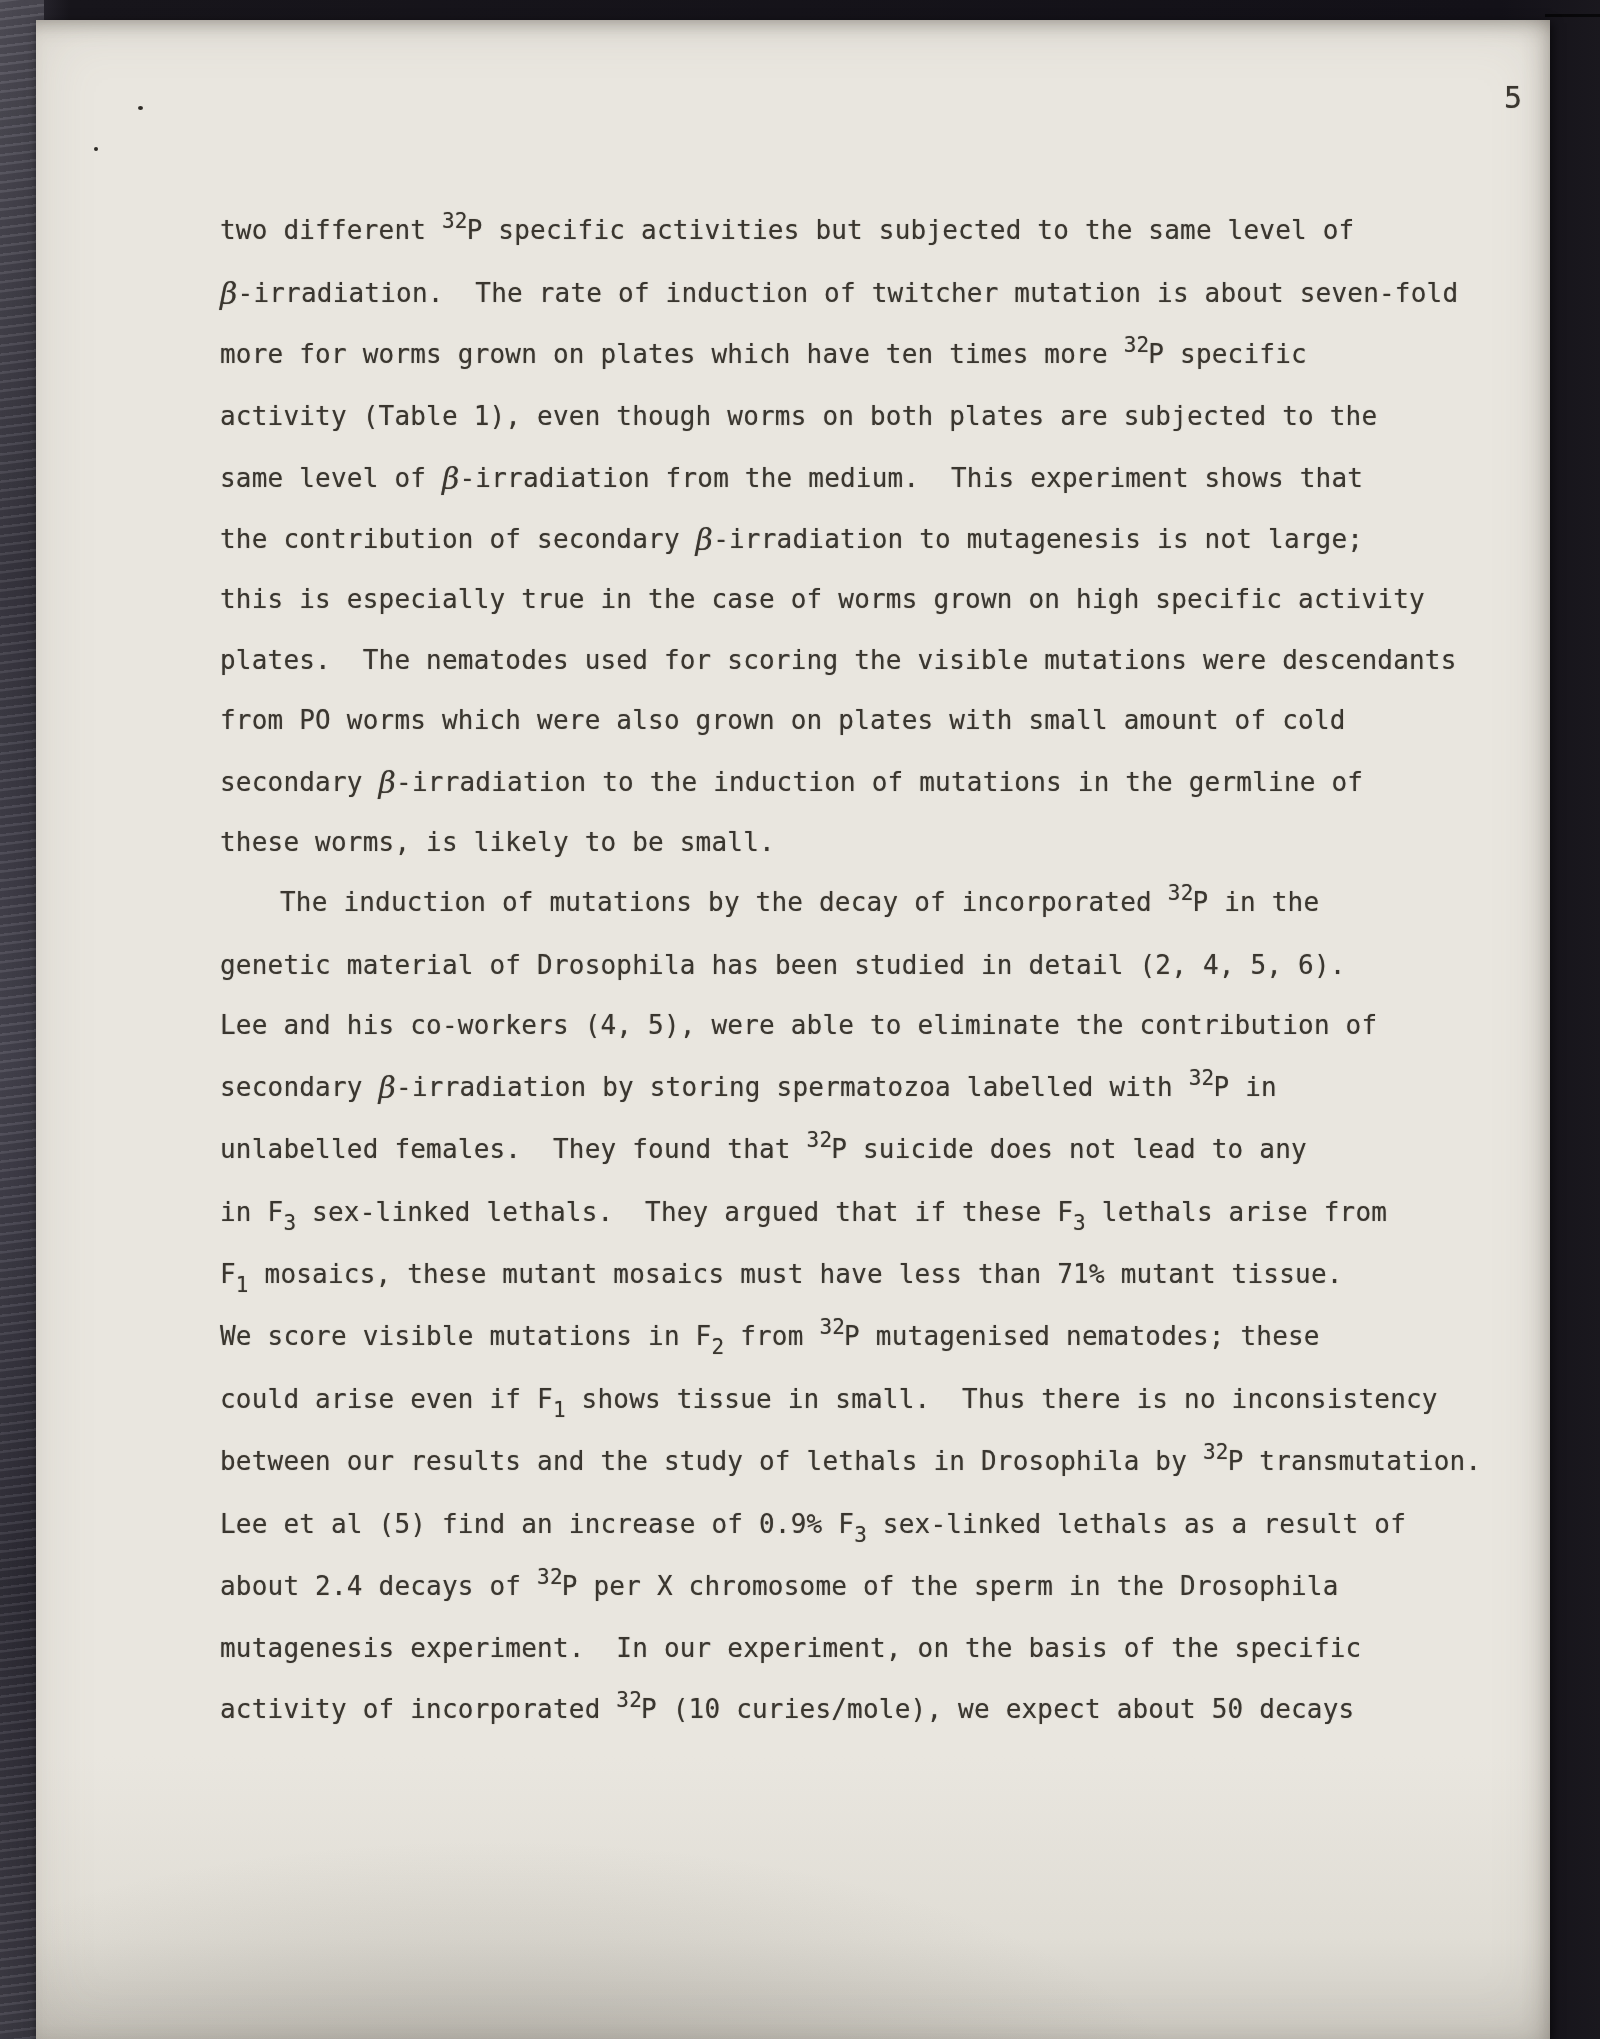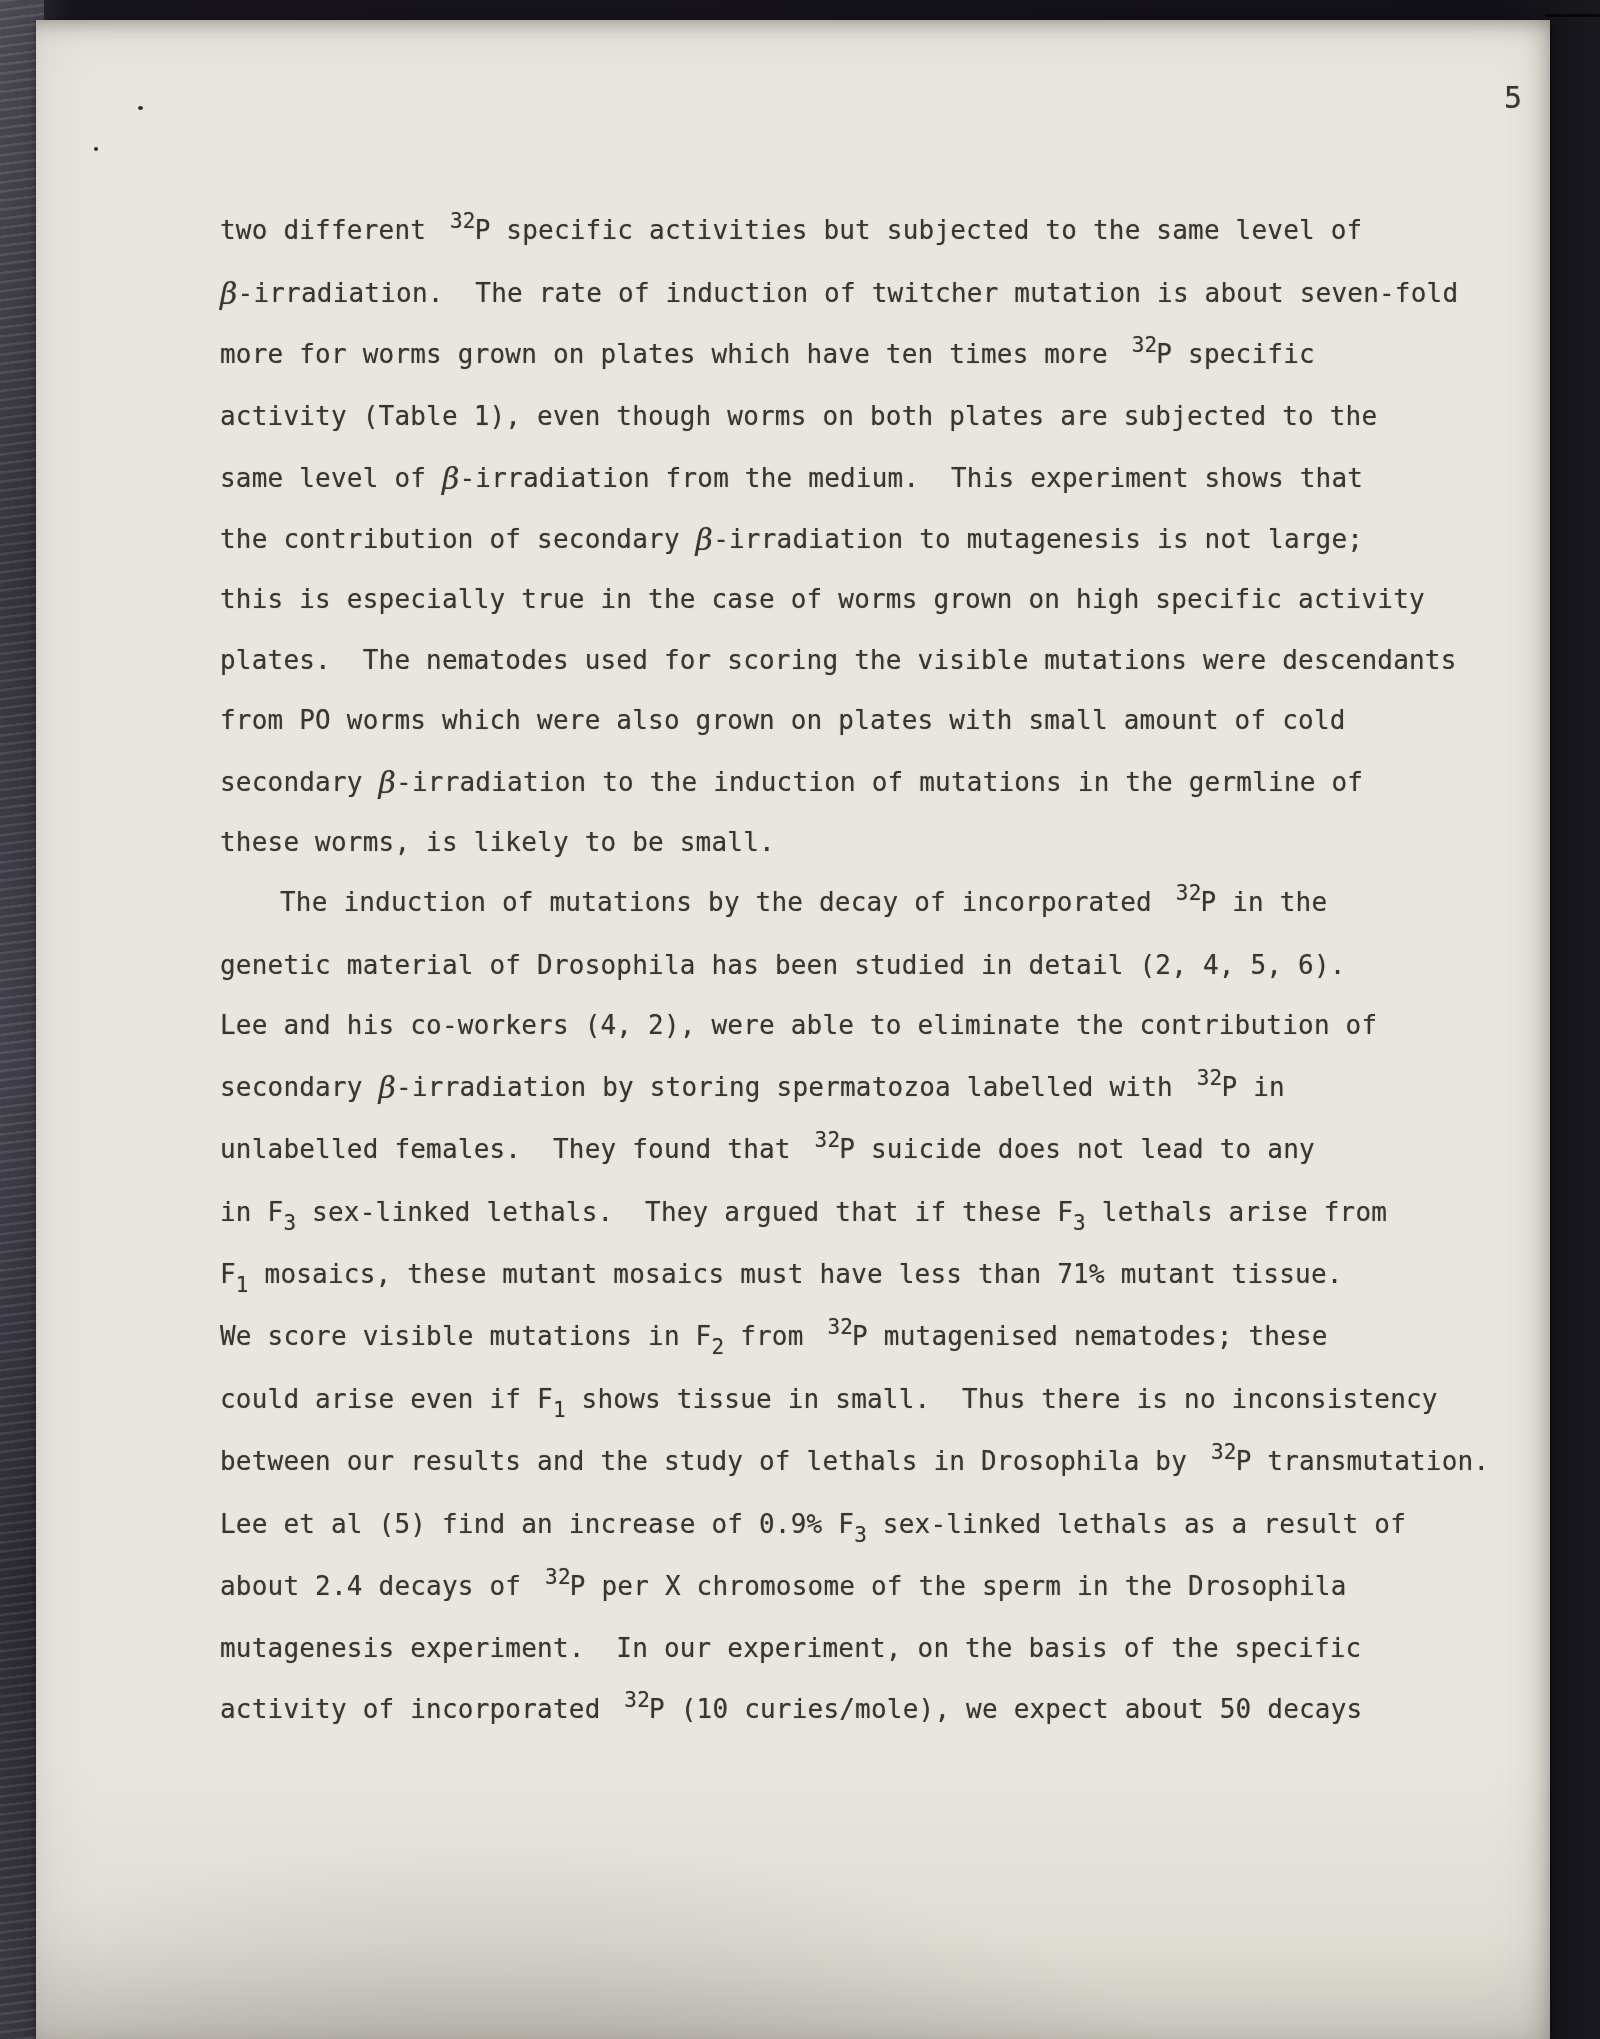"32" .sup { margin-left: 8px -> none }
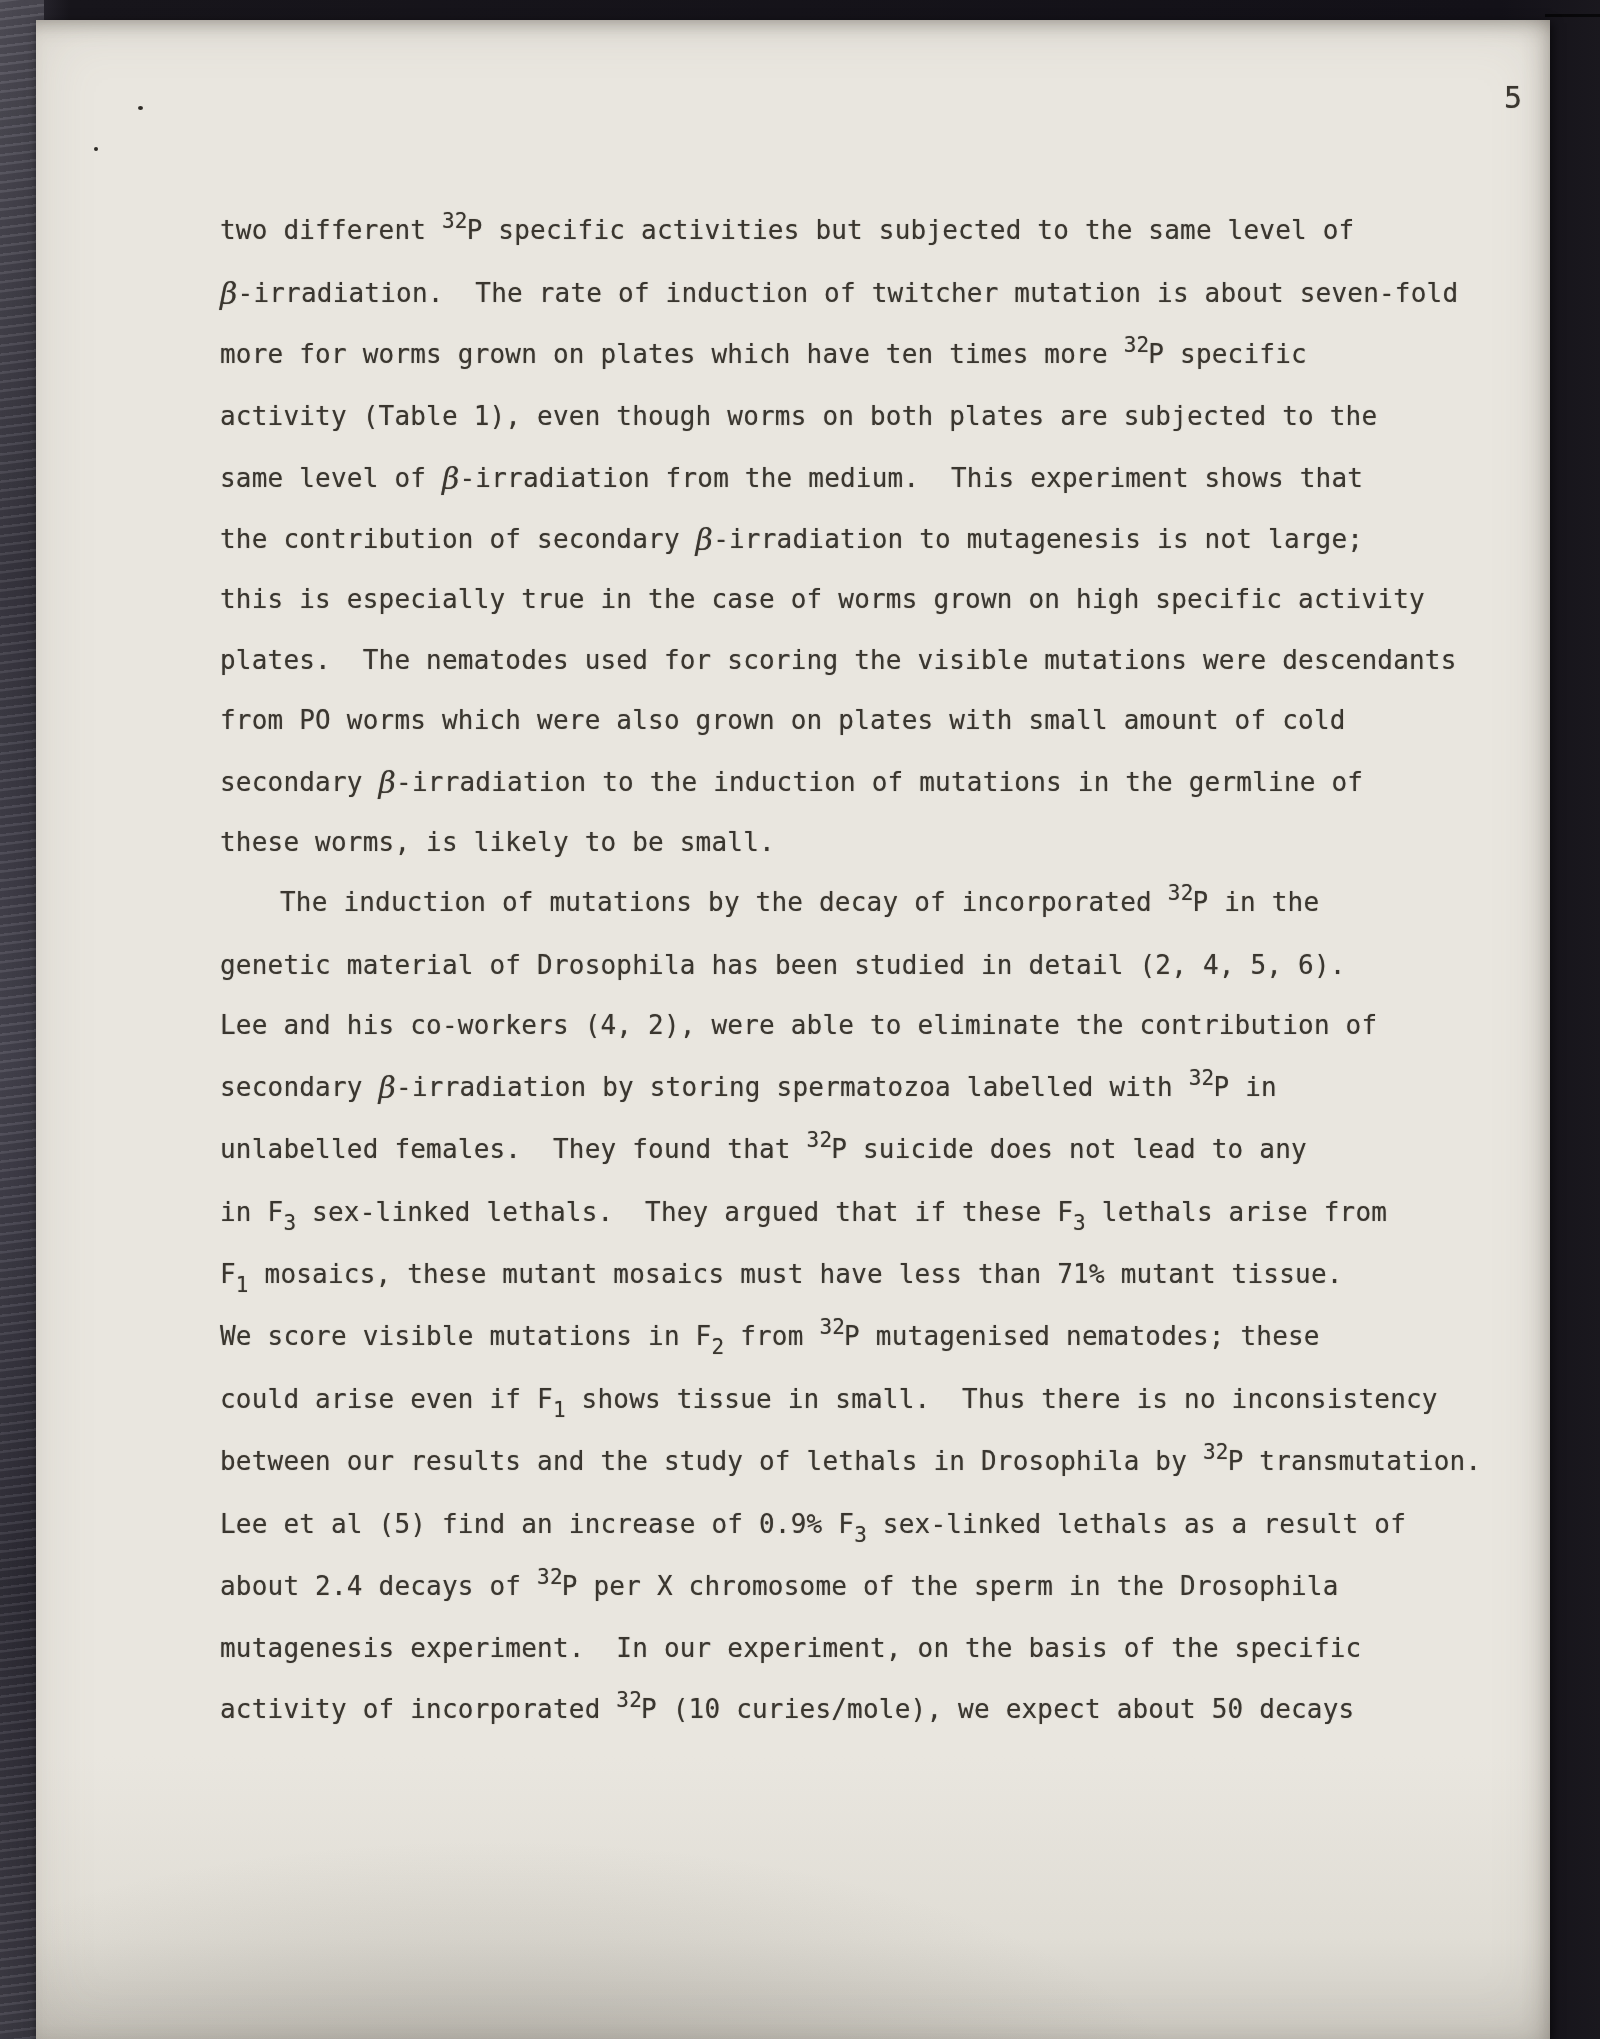"Lee and his co-workers (4," span { text: 2 -> 5 }
